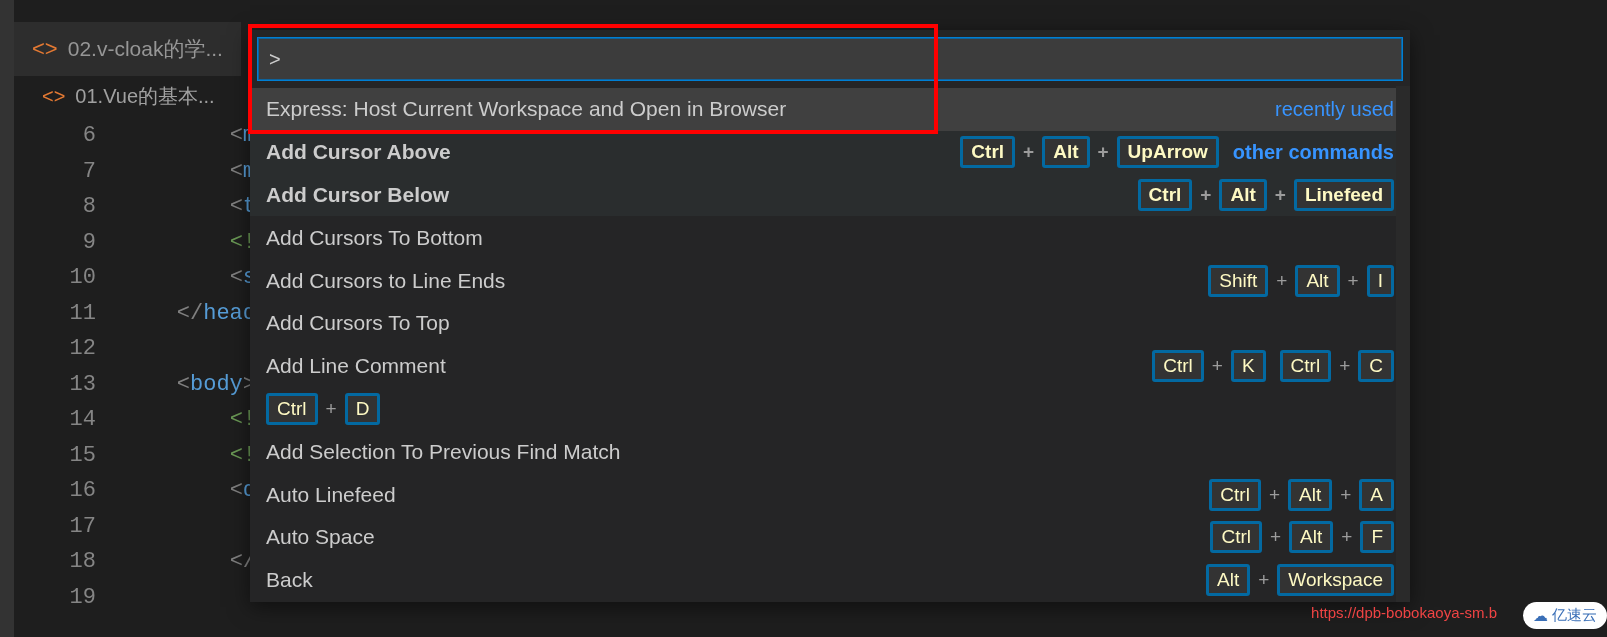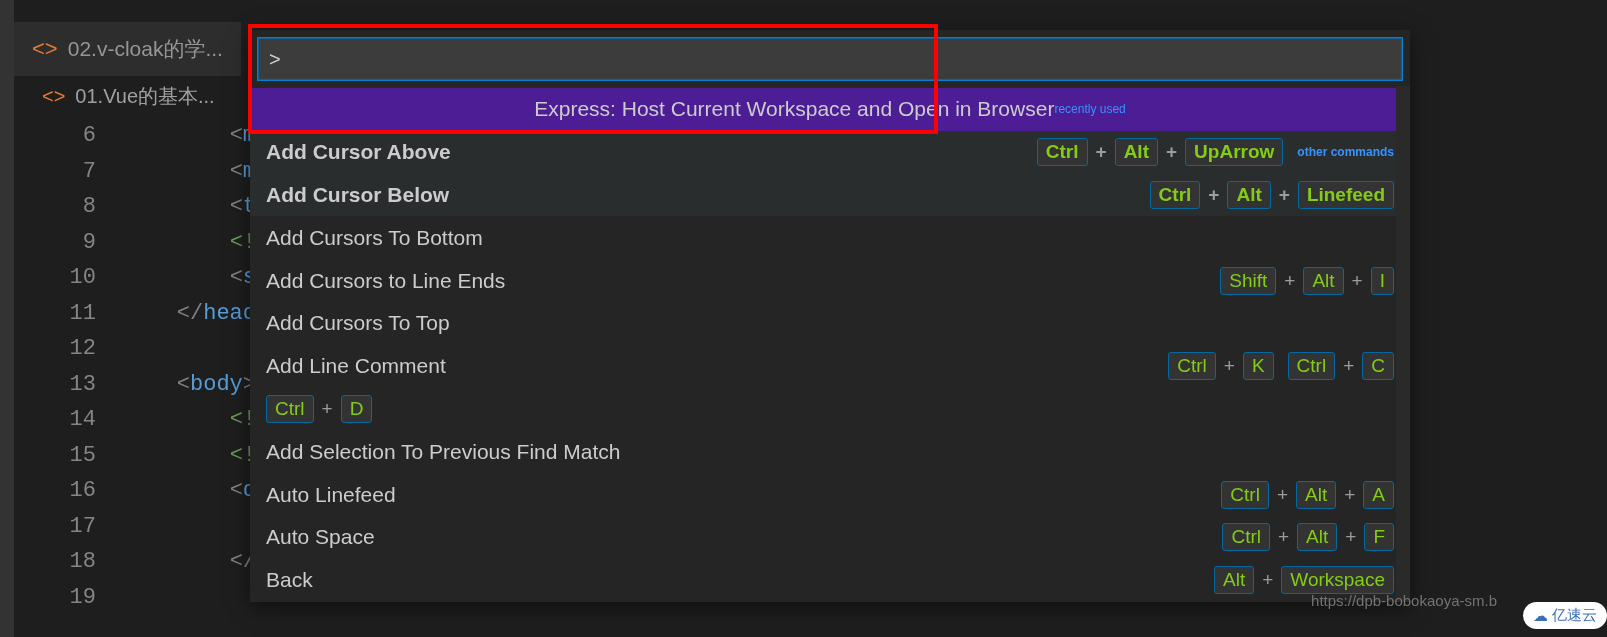"Express: Host Current Workspace and" .palette-row.selected { background: #4c1d95 -> #404040; justify-content: center -> none }
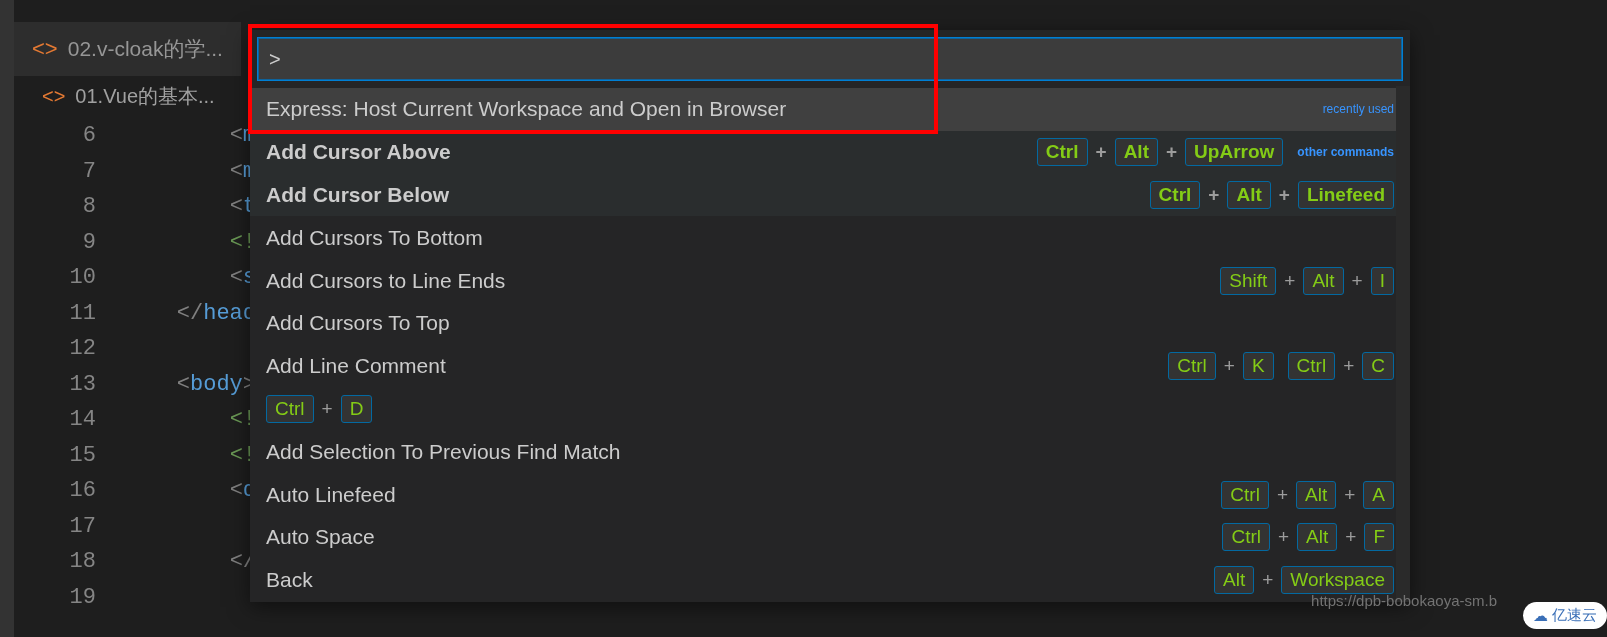"recently used" .group-label { font-size: 12px -> 20px }
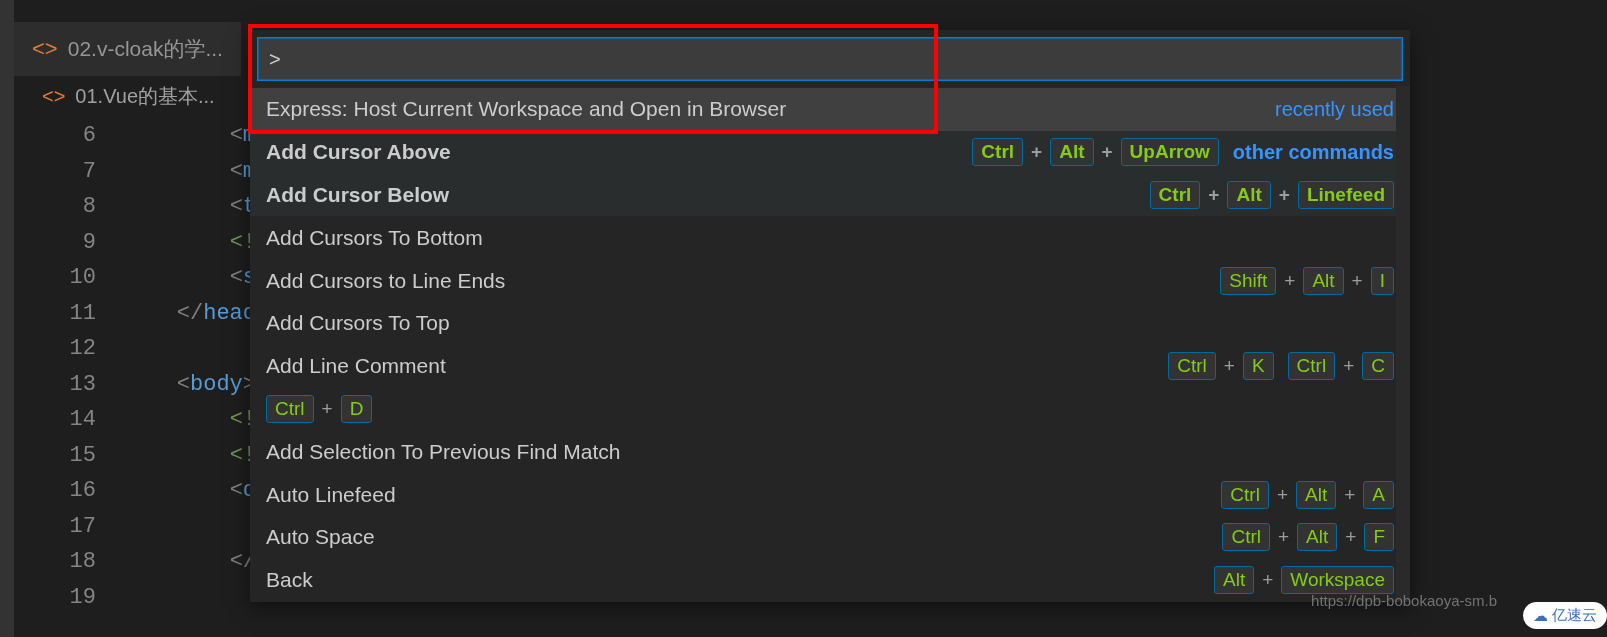"Ctrl" .kbd { border: 1px solid #0369a1 -> 3px solid #0369a1; color: #84cc16 -> #fef9c3 }
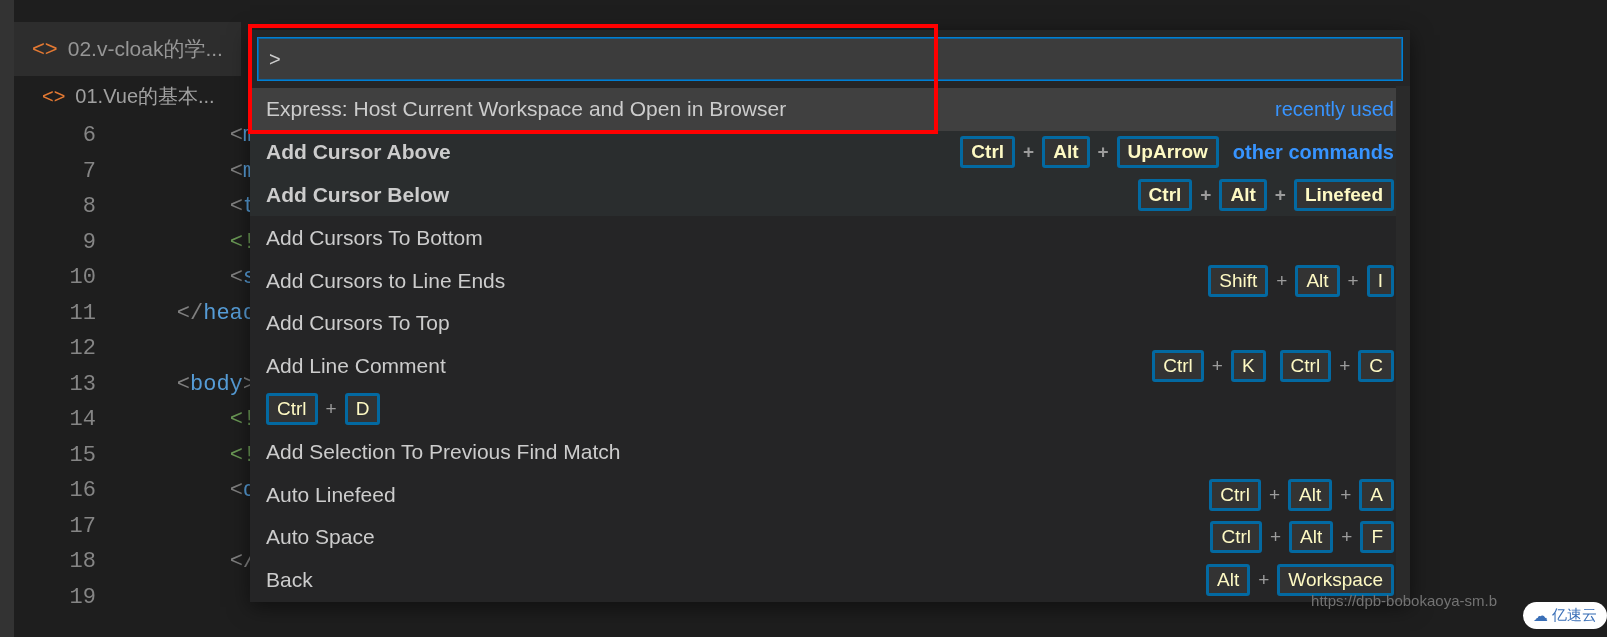"https://dpb-bobokaoya-sm.b" .watermark-url { bottom: 28px -> 16px; color: #737373 -> #ef4444 }
